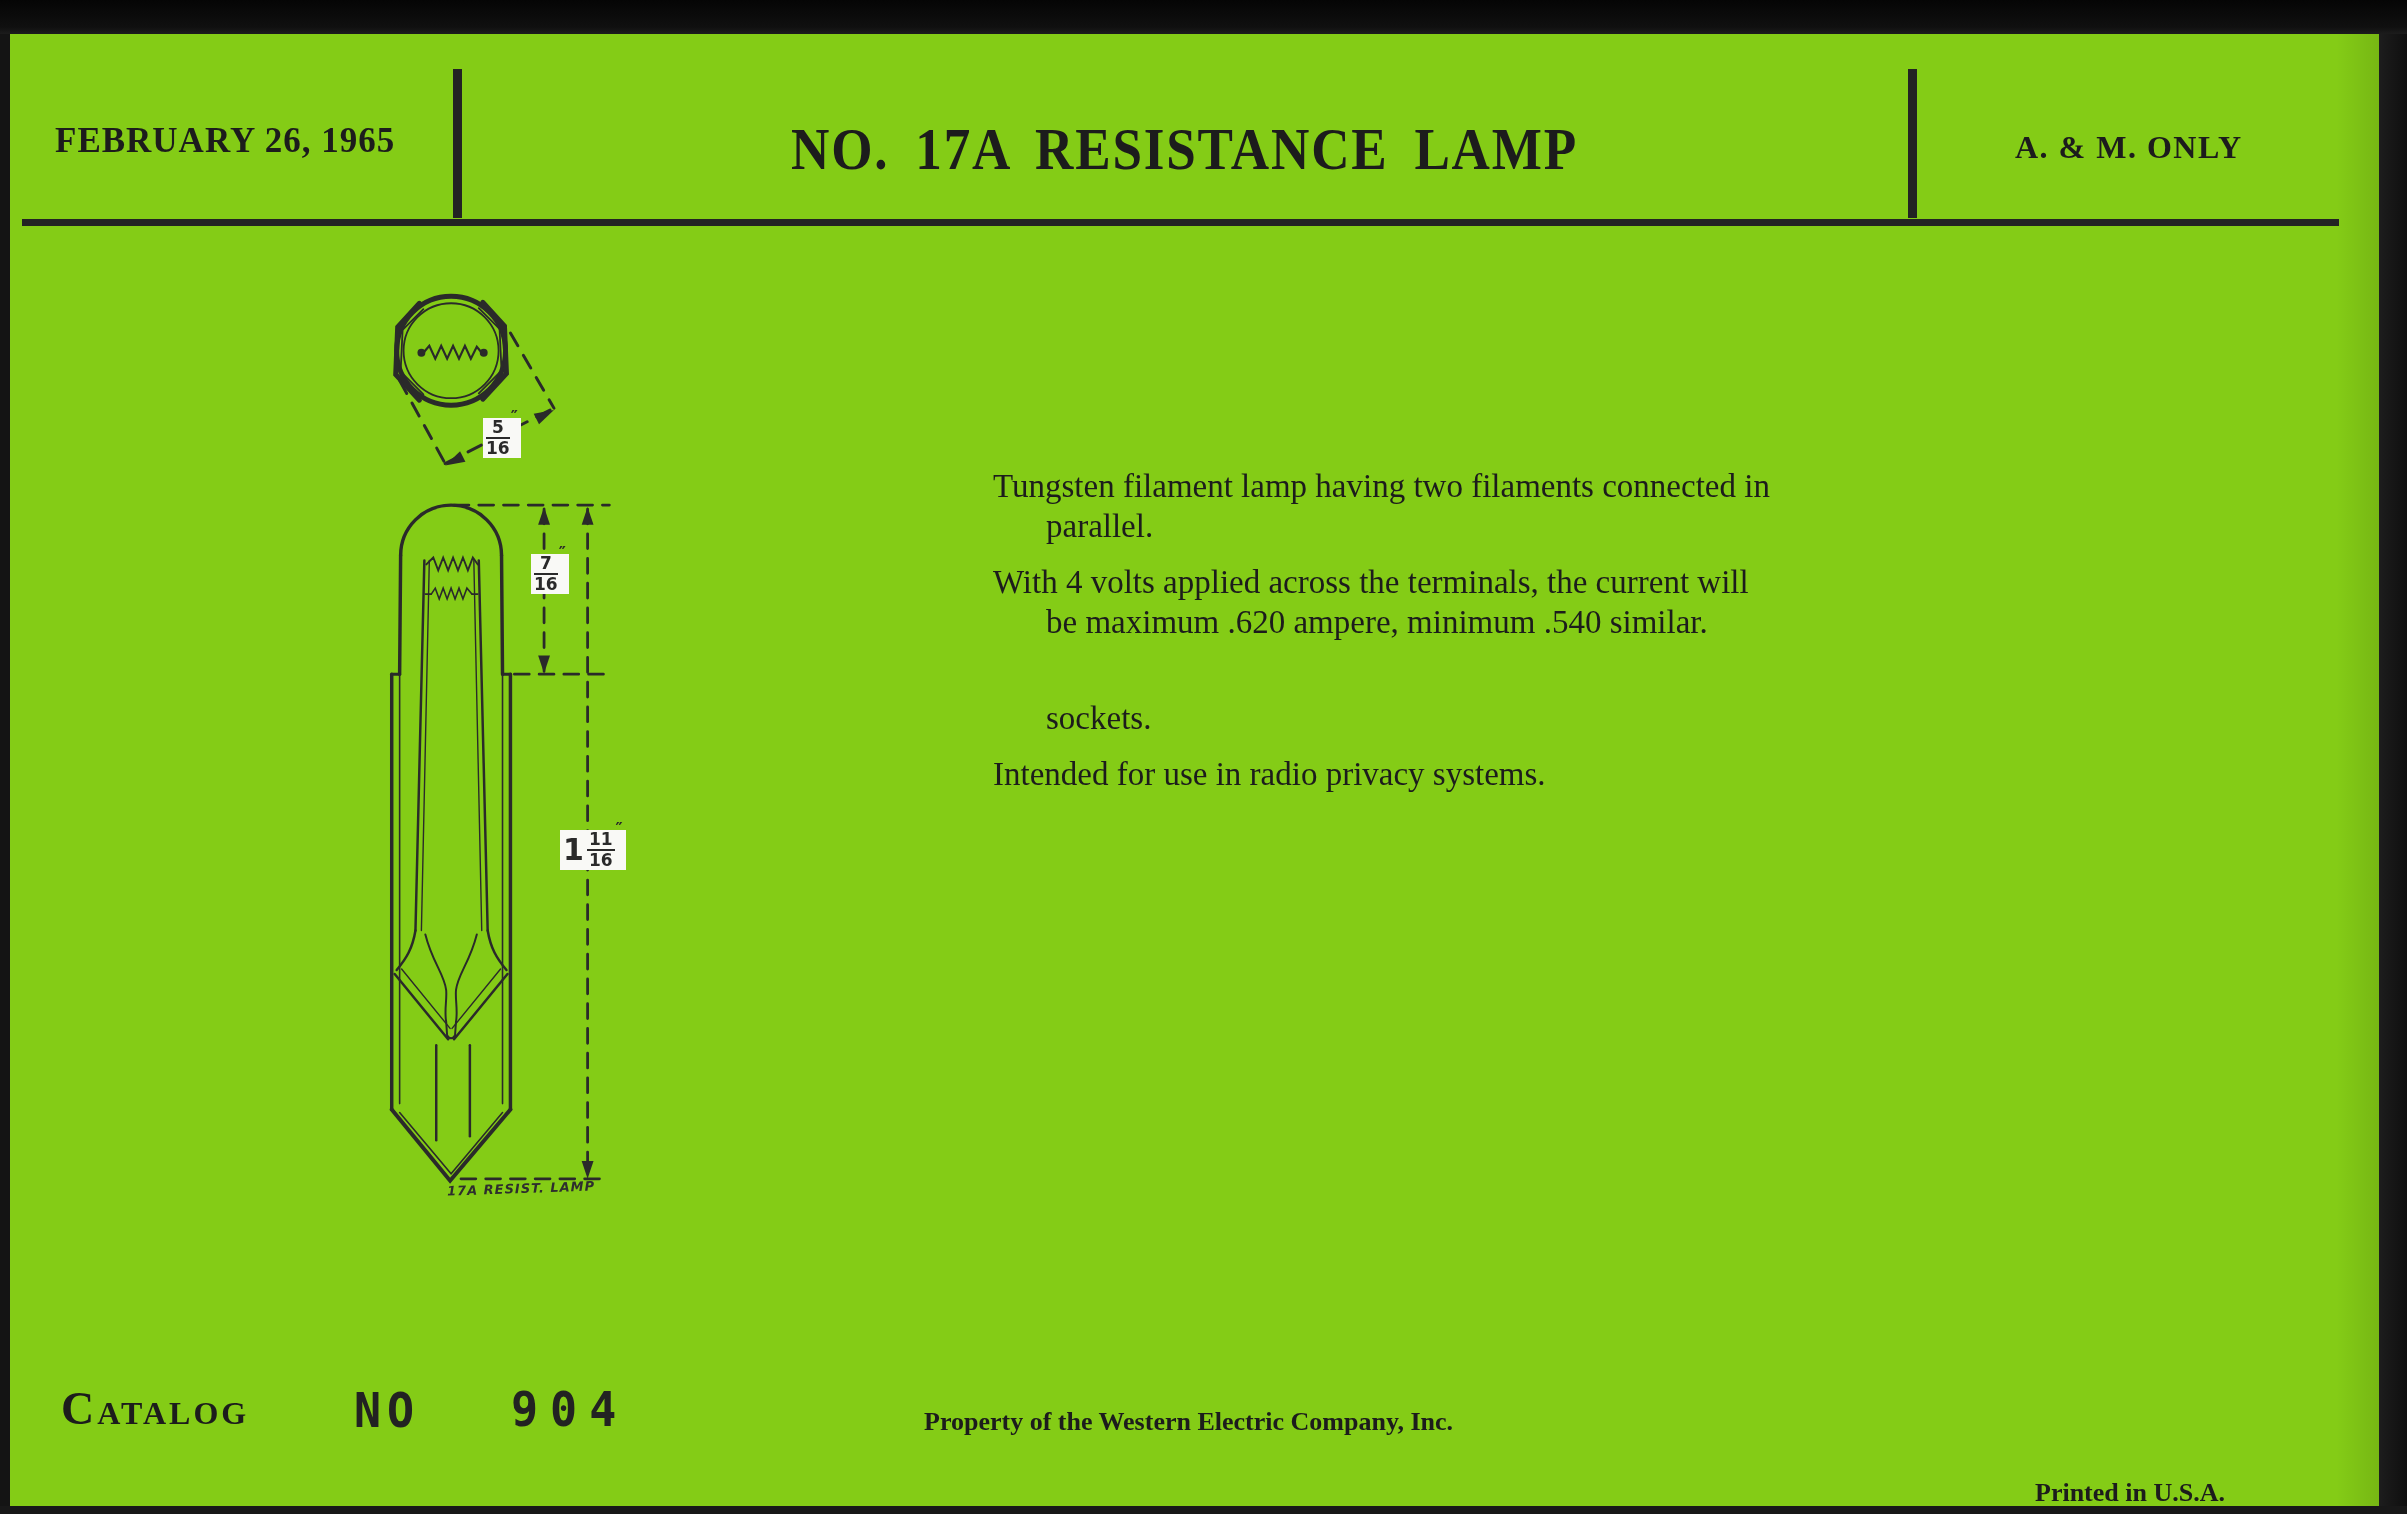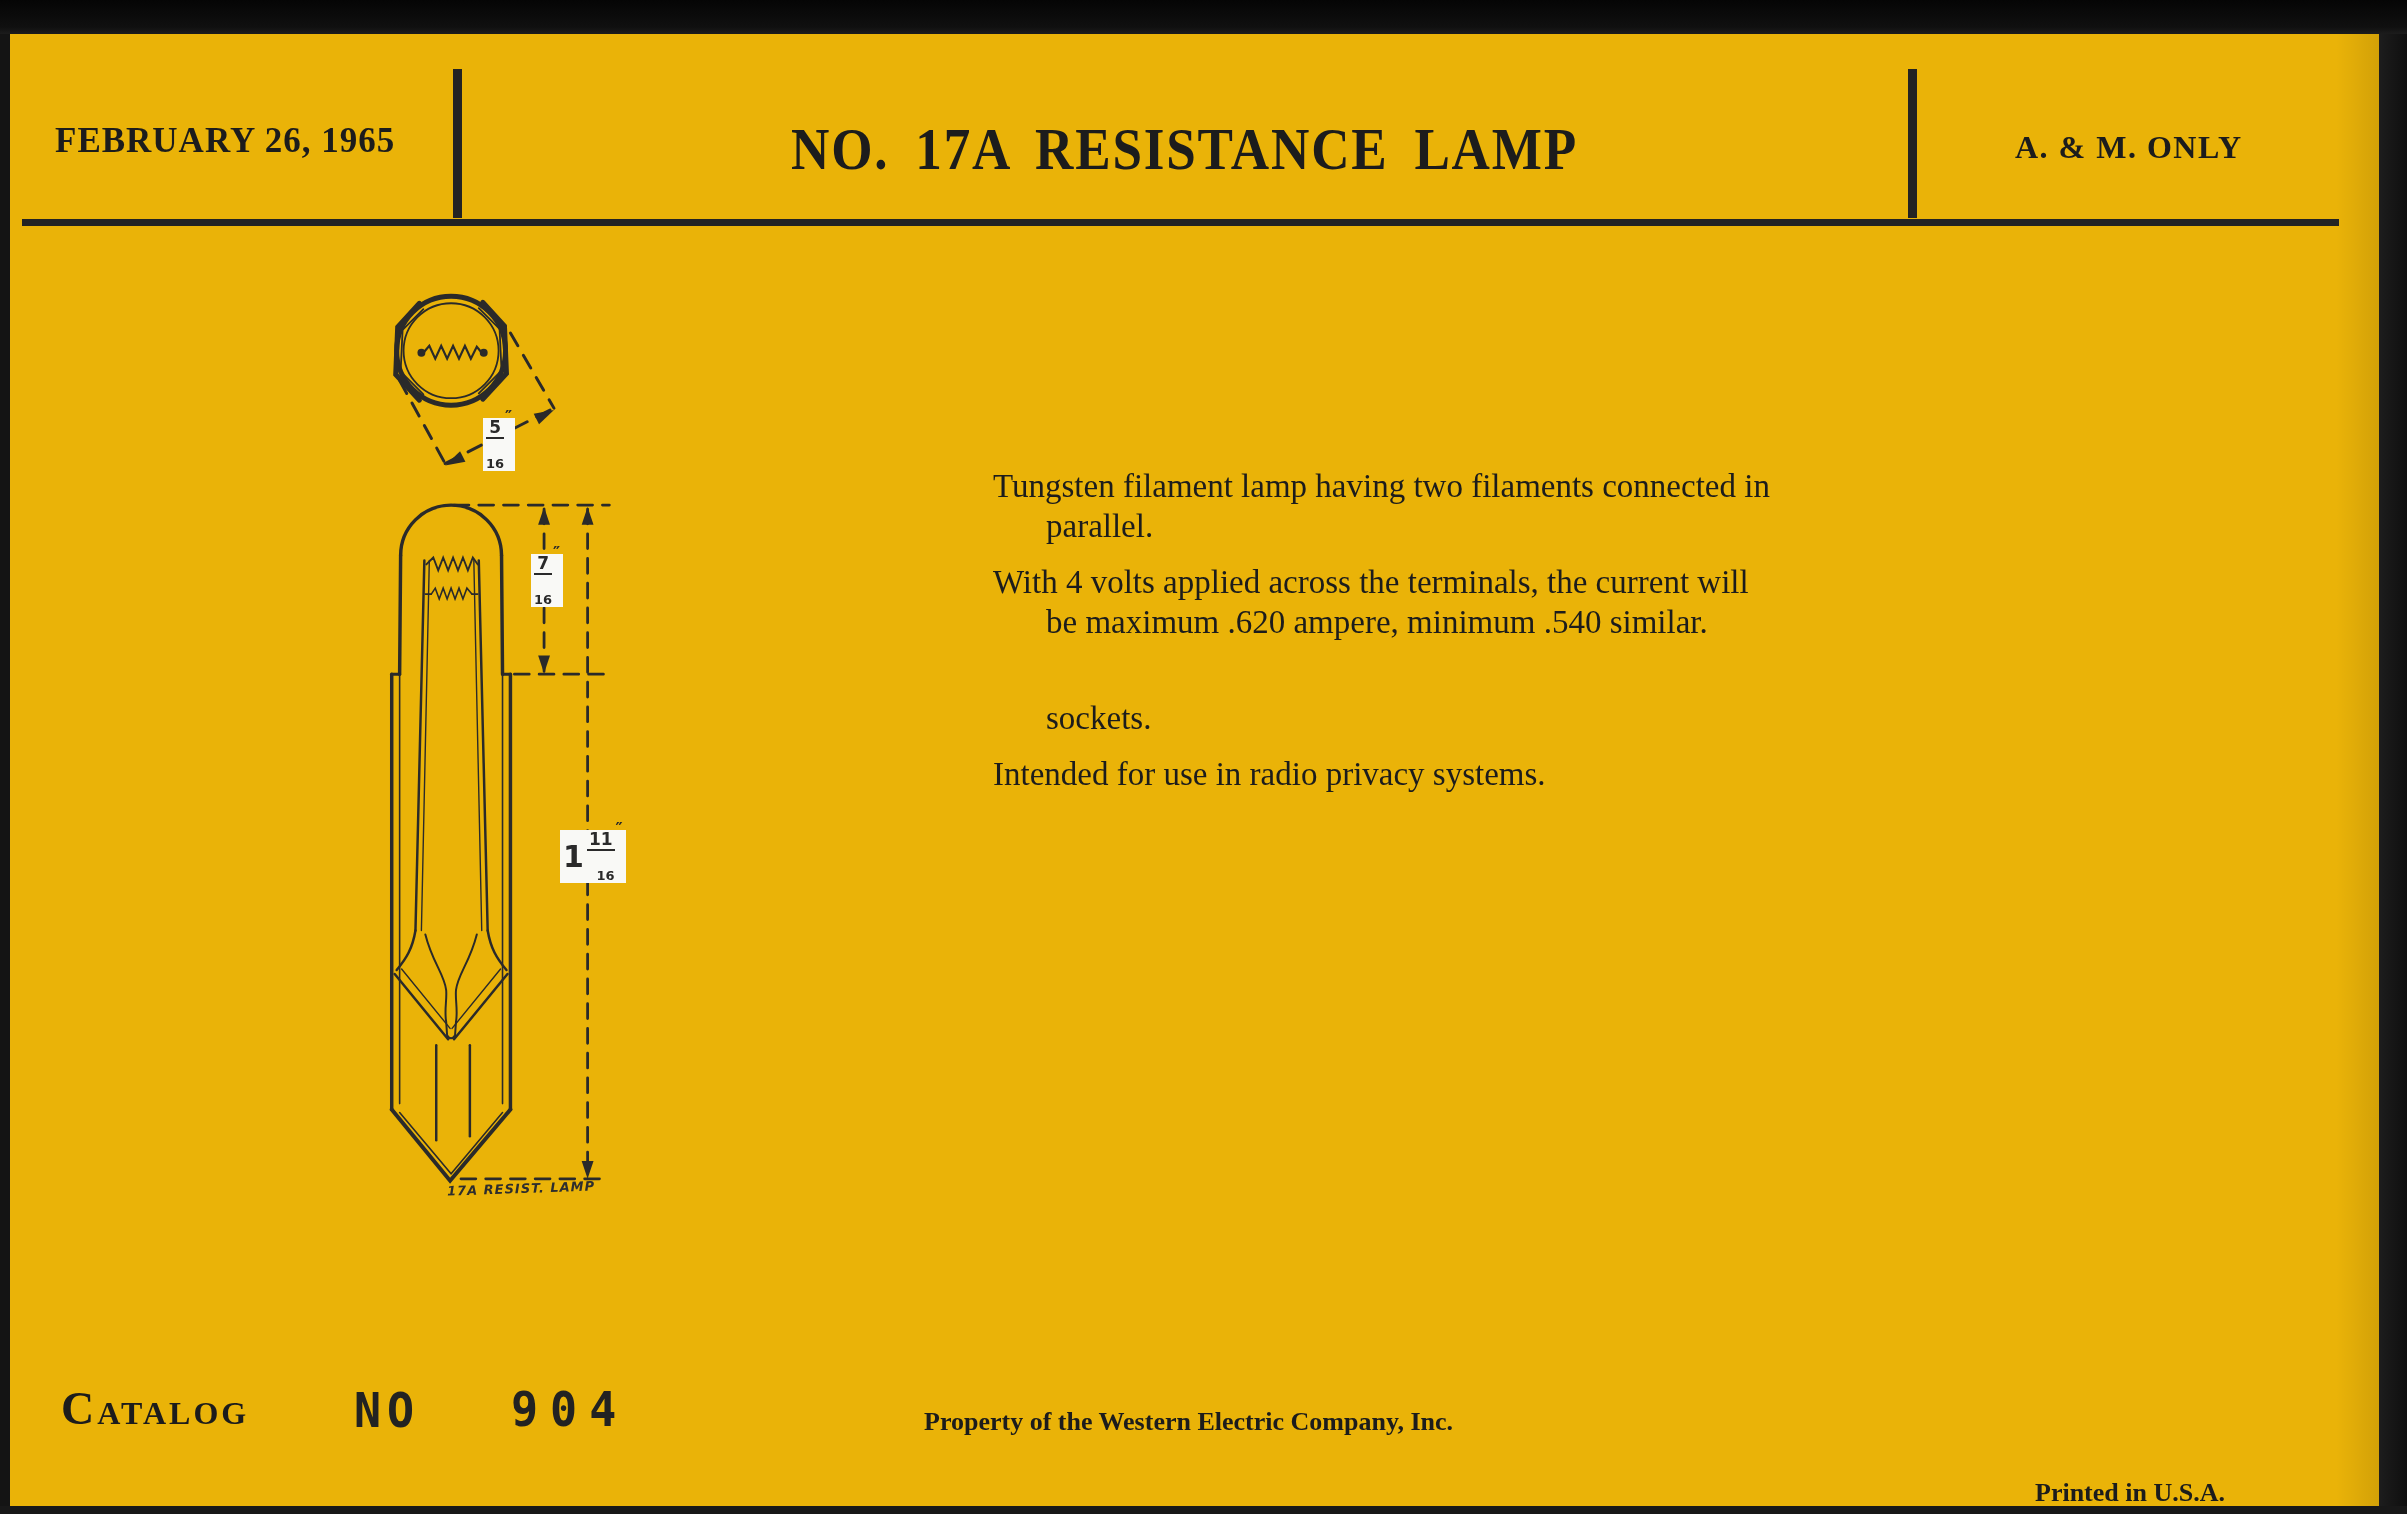"FEBRUARY 26, 1965" .page { background: #eab308 -> #84cc16 }
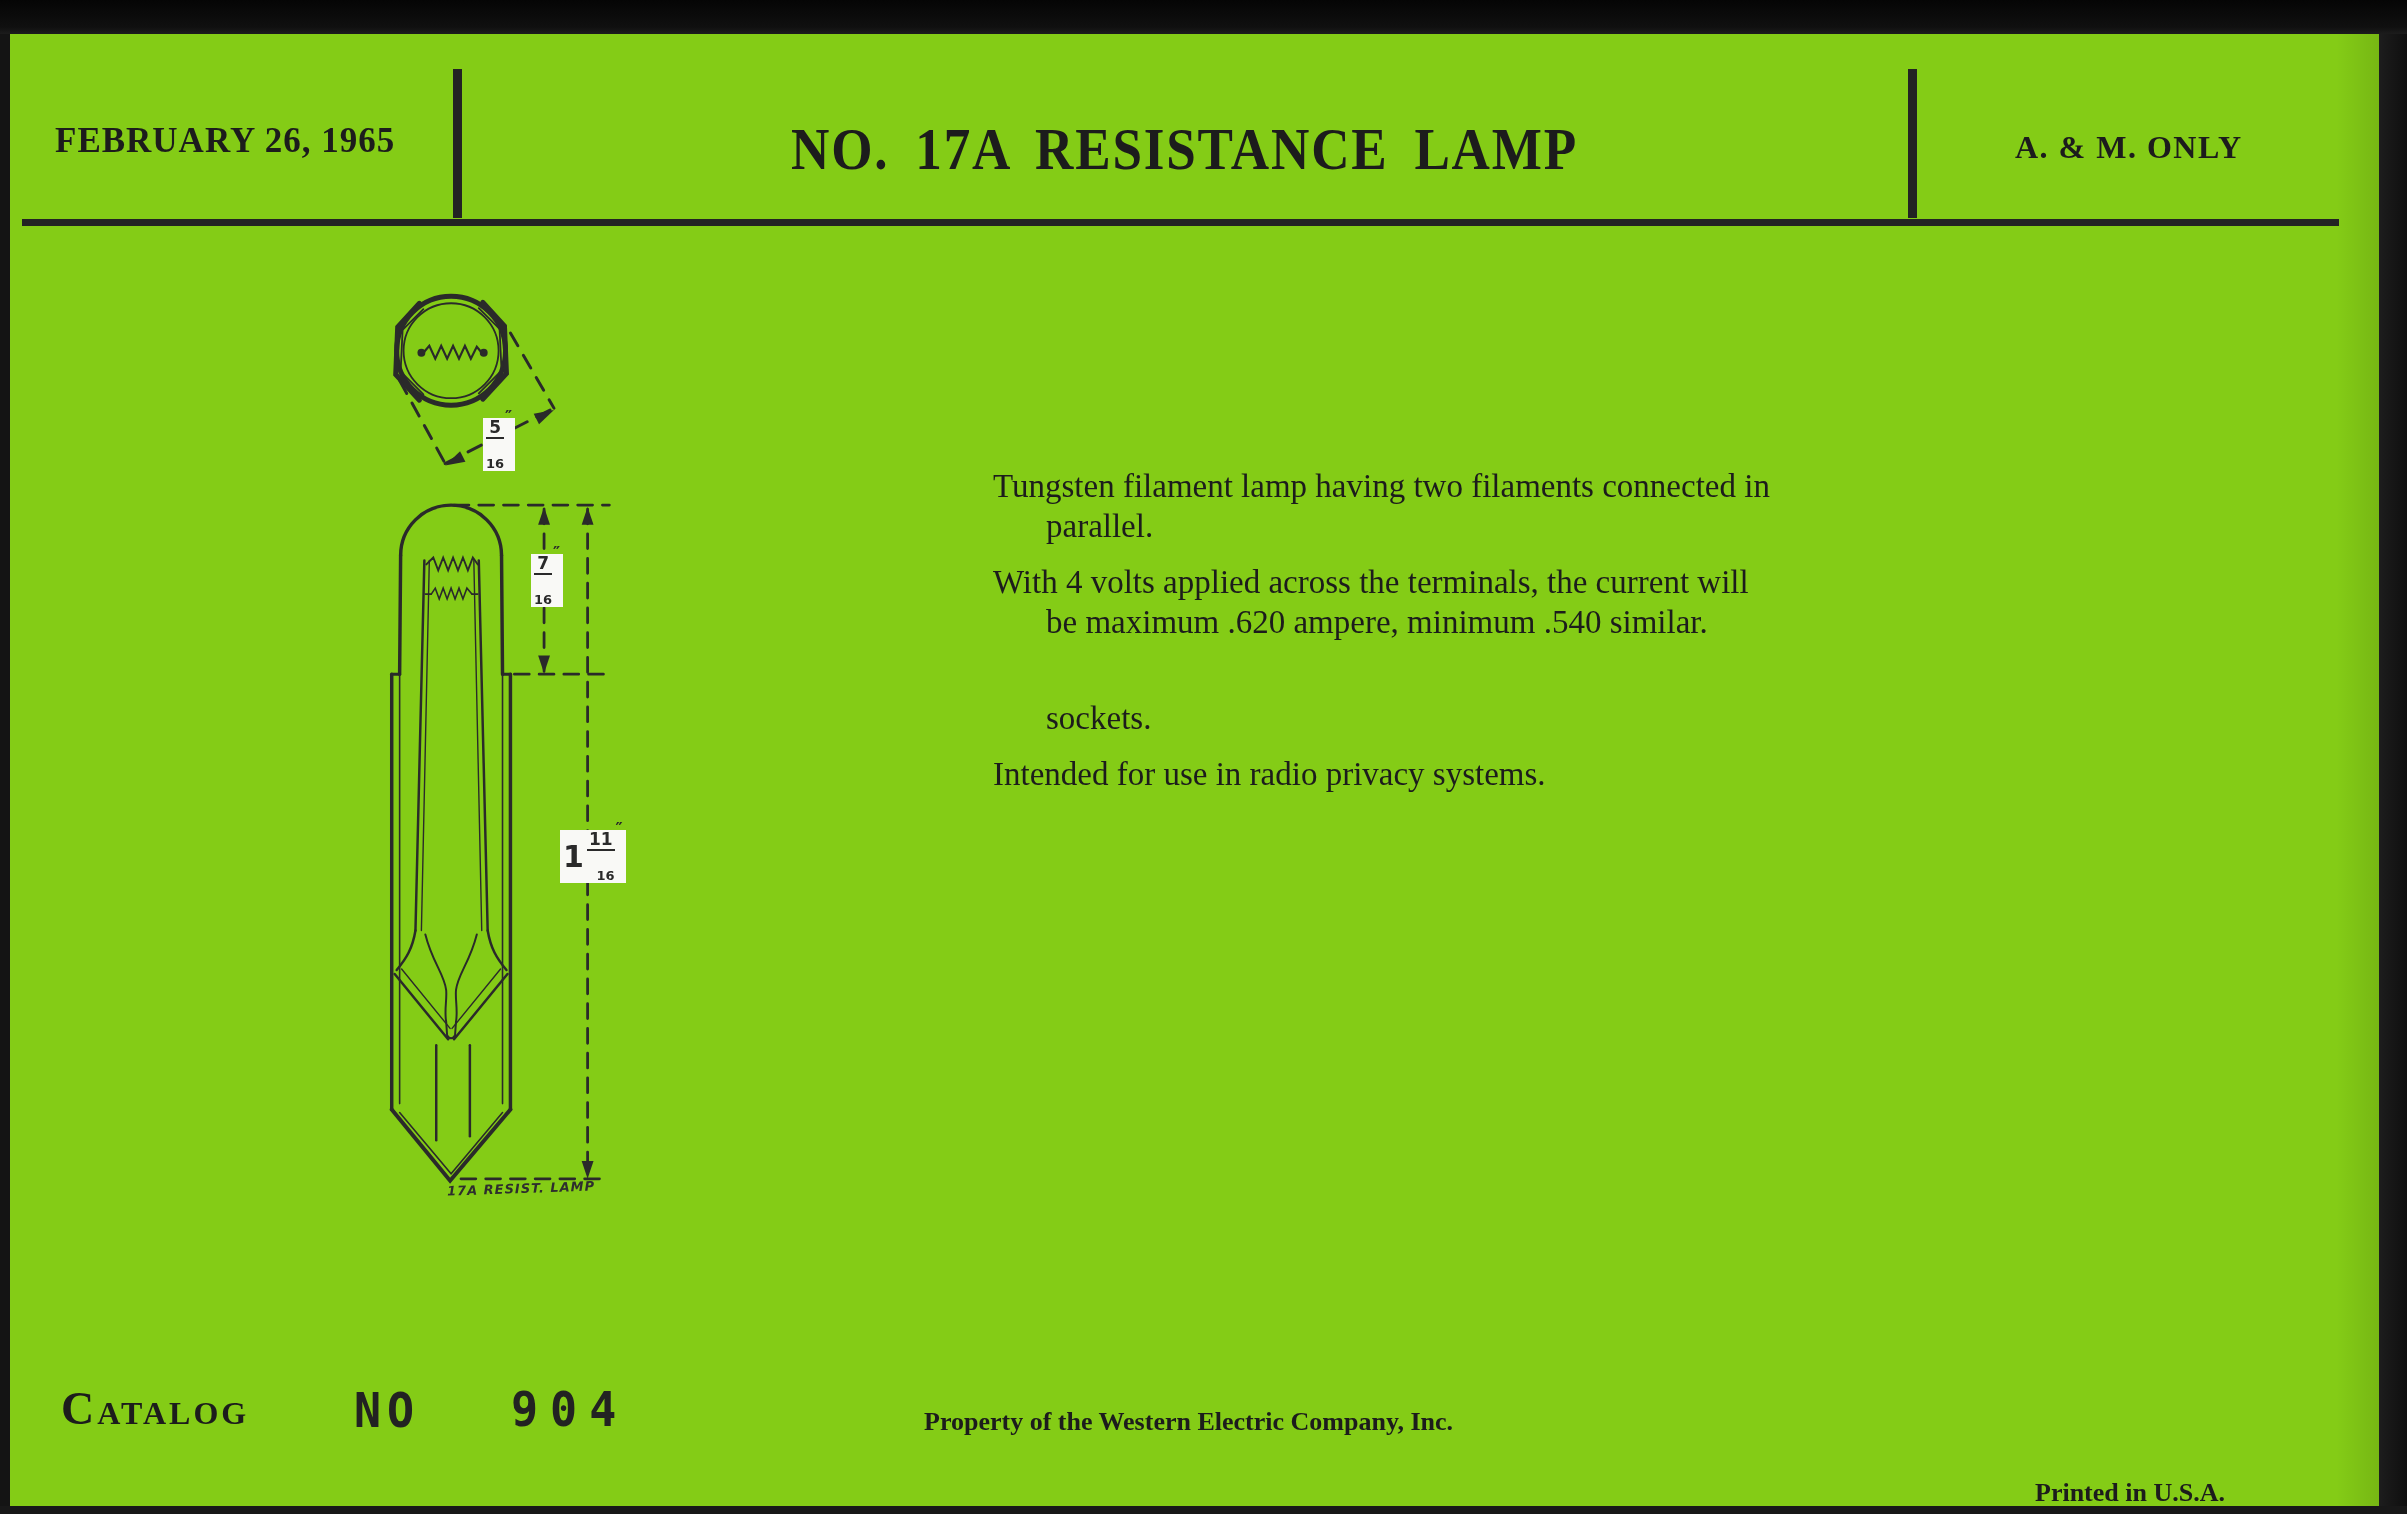"16" .fden { font-size: 13px -> 17px; padding-top: 18px -> 1px; text-align: right -> none }
